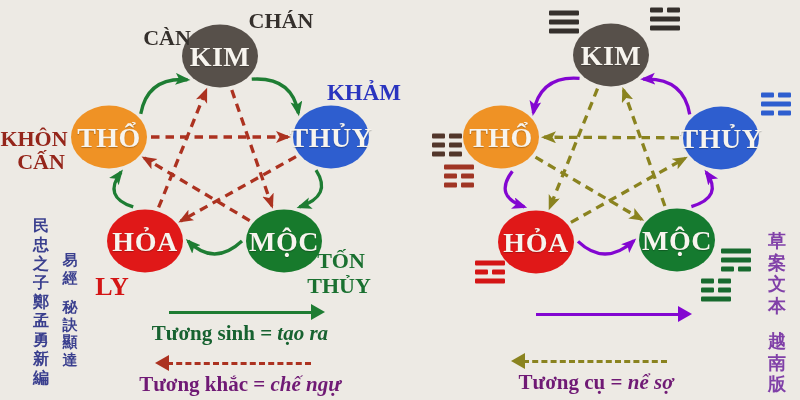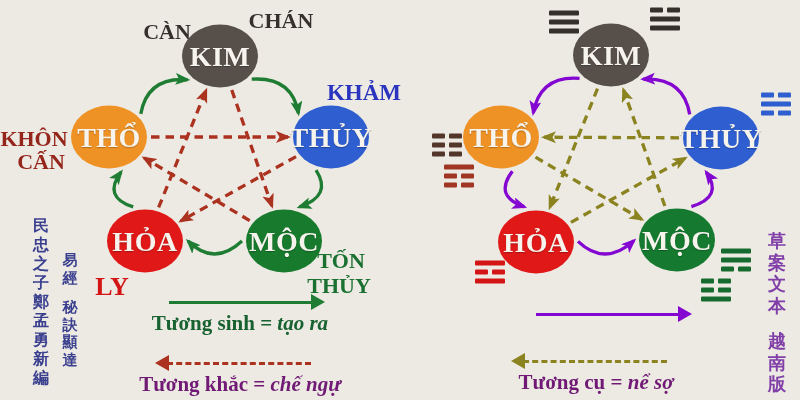"CÀN" div.dlabel { top: 32px -> 38px }
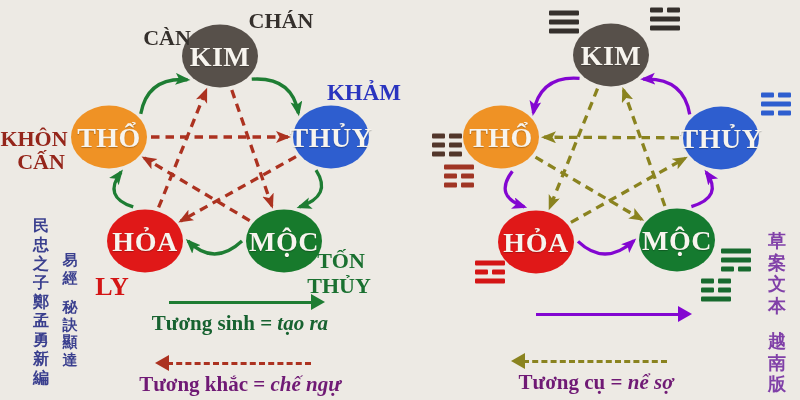"Tương sinh = tạo ra" div.legend { top: 295px -> 305px }
